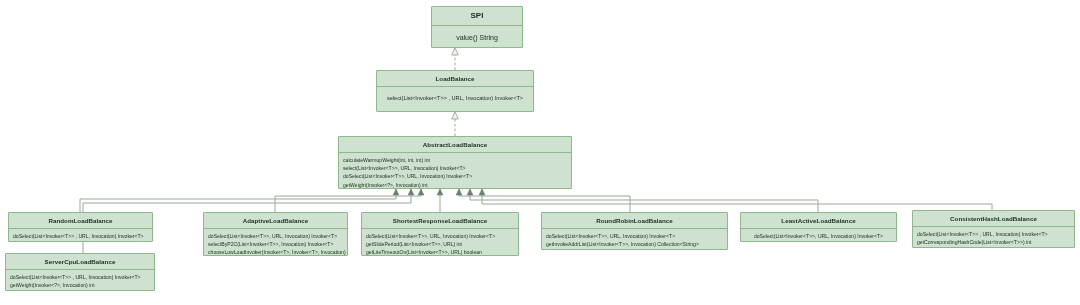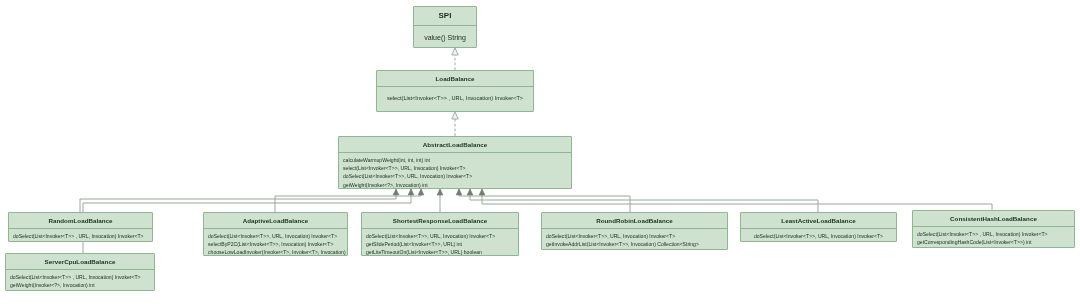"SPI" div.uml-class { left: 413px -> 431px; width: 64px -> 92px }
